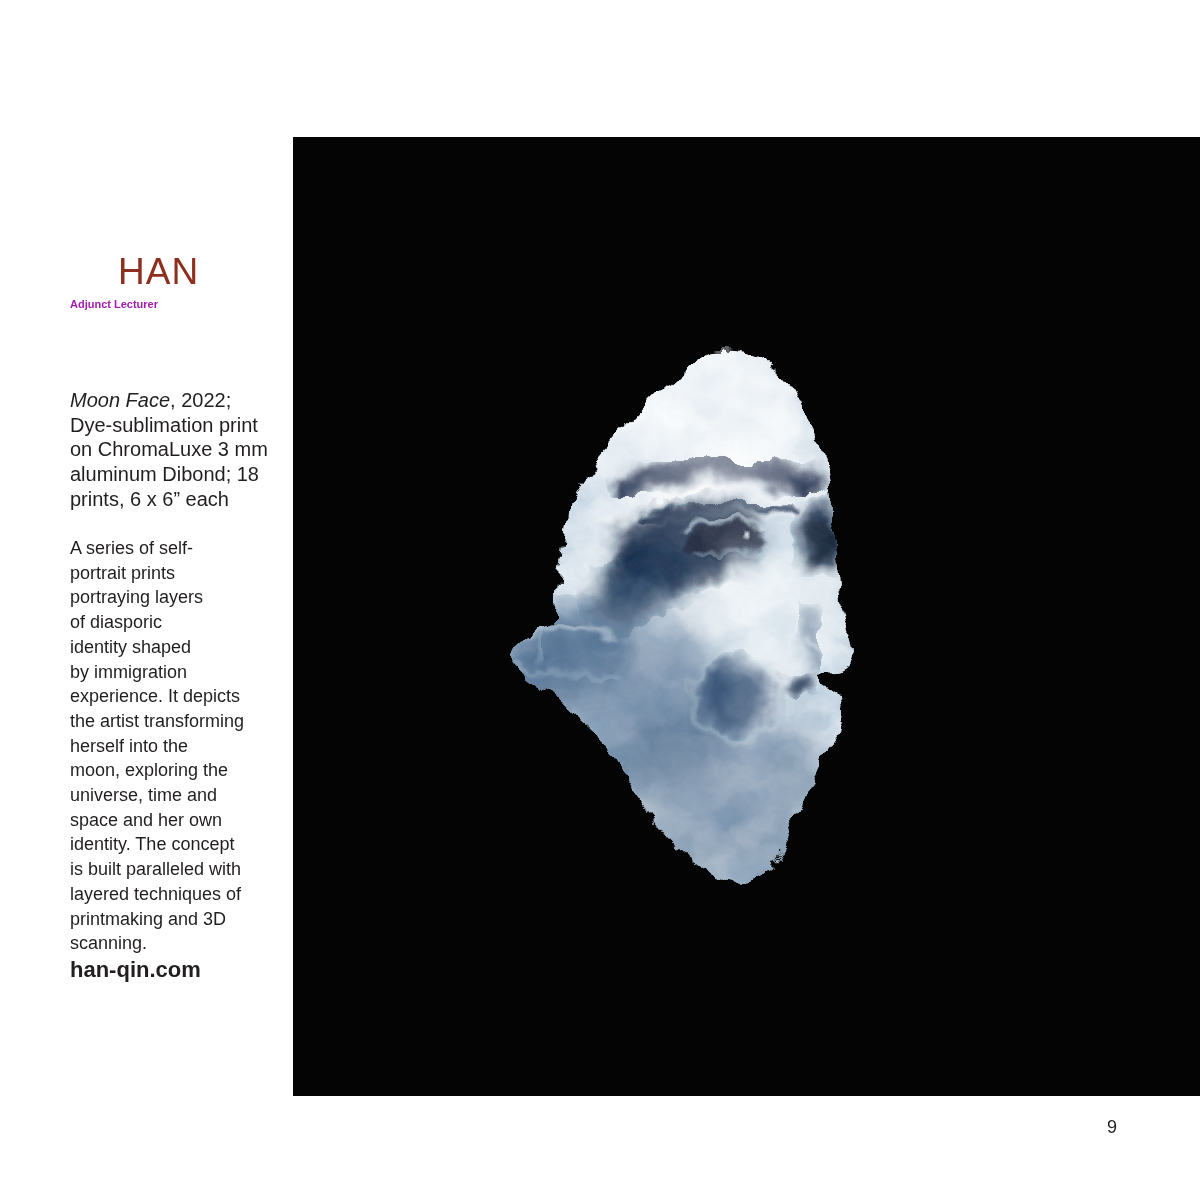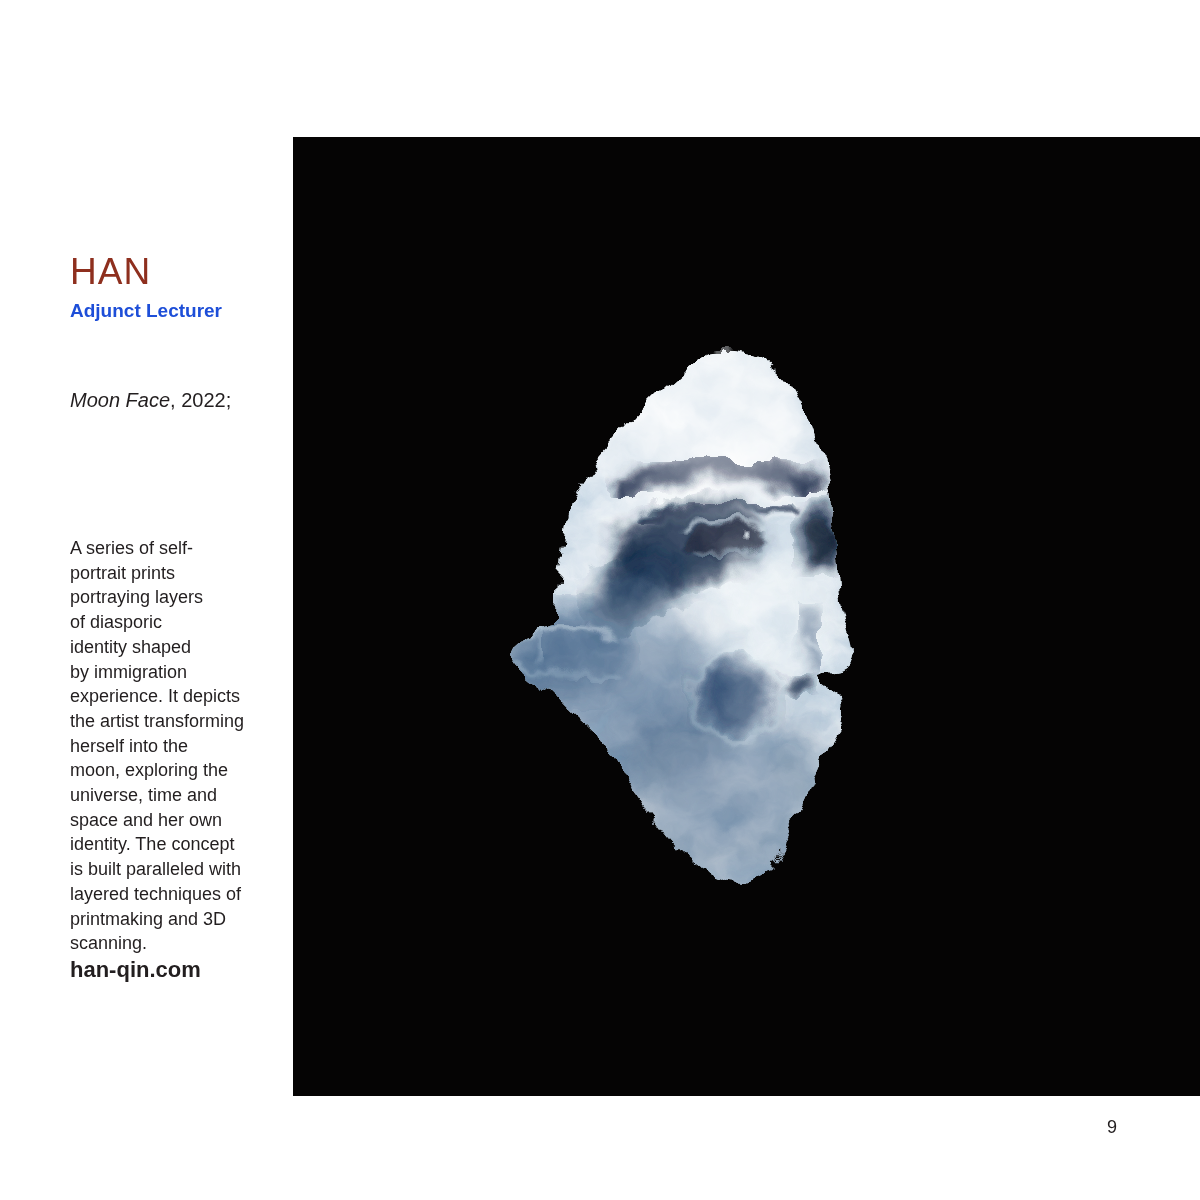"HAN" .artist-last { margin-left: none -> 48px }
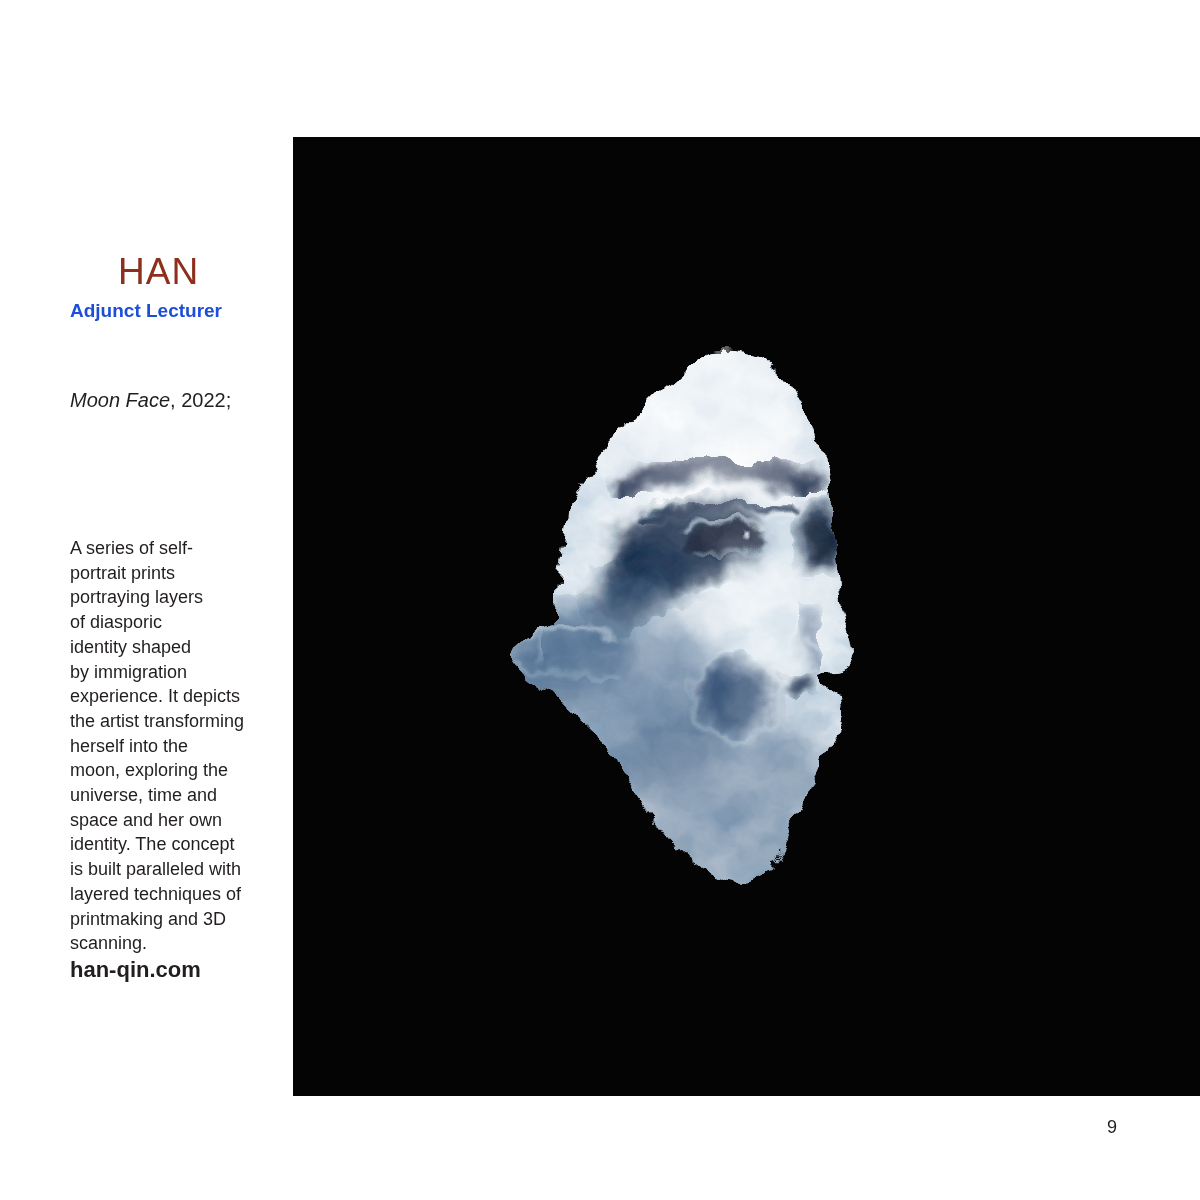"Adjunct Lecturer" .artist-title { color: #1d4ed8 -> #a21caf; font-size: 19px -> 11px; margin-top: 10px -> 3px }
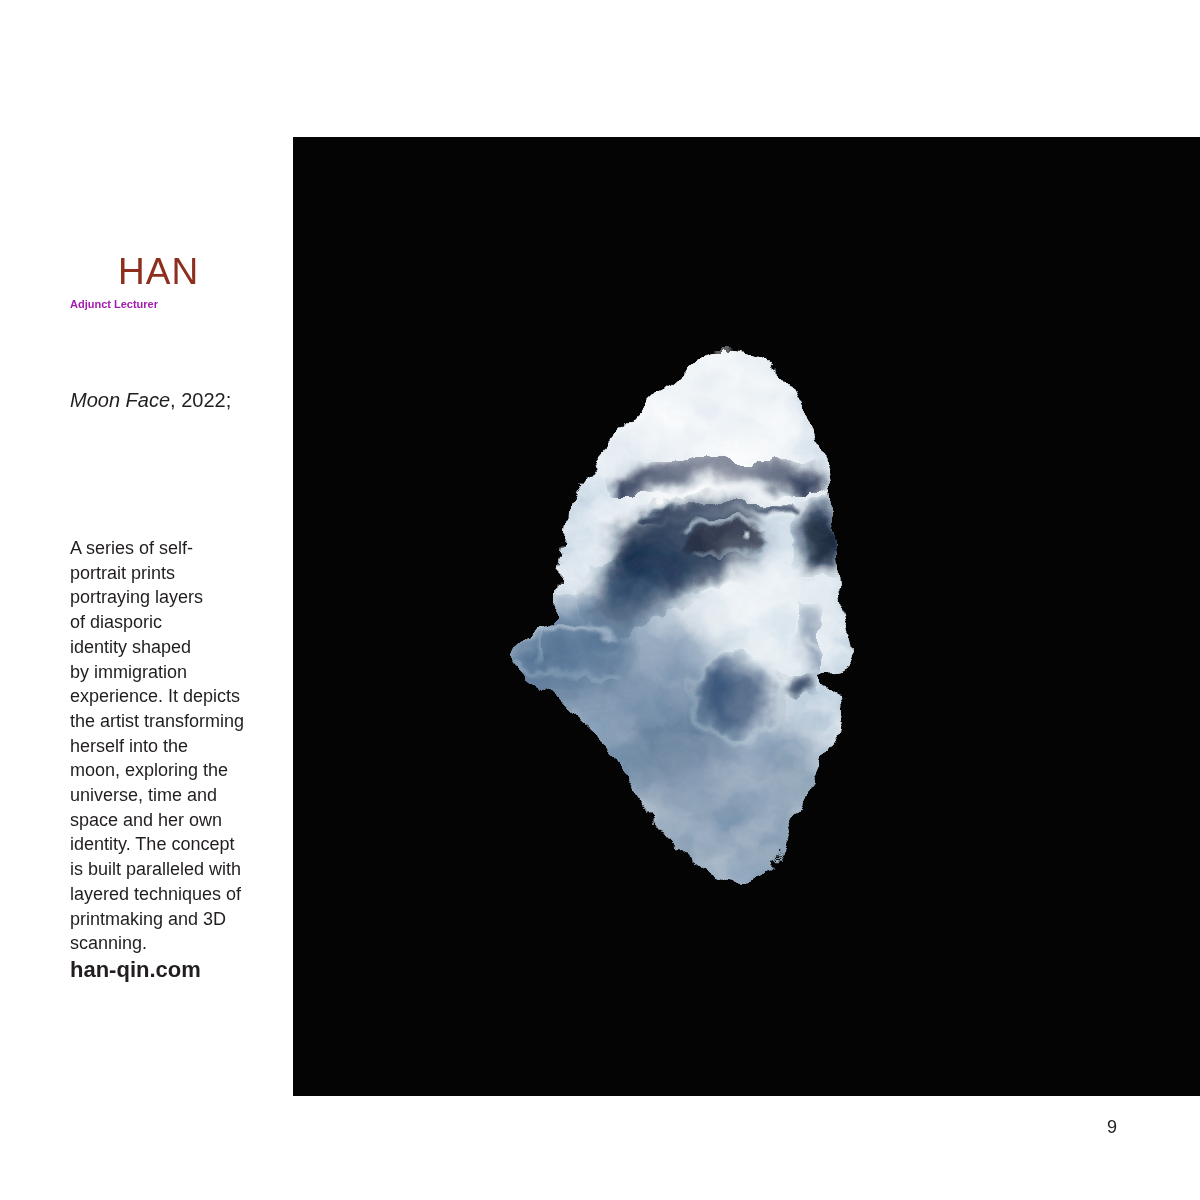"Dye-sublimation print" span.caption-lines { html: none -> <span>Dye-sublimation print on ChromaLuxe 3 mm aluminum Dibond; 18 prints, 6 x 6” each</span> }
